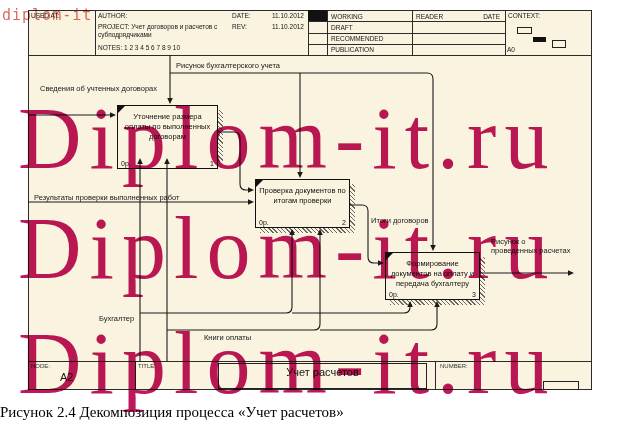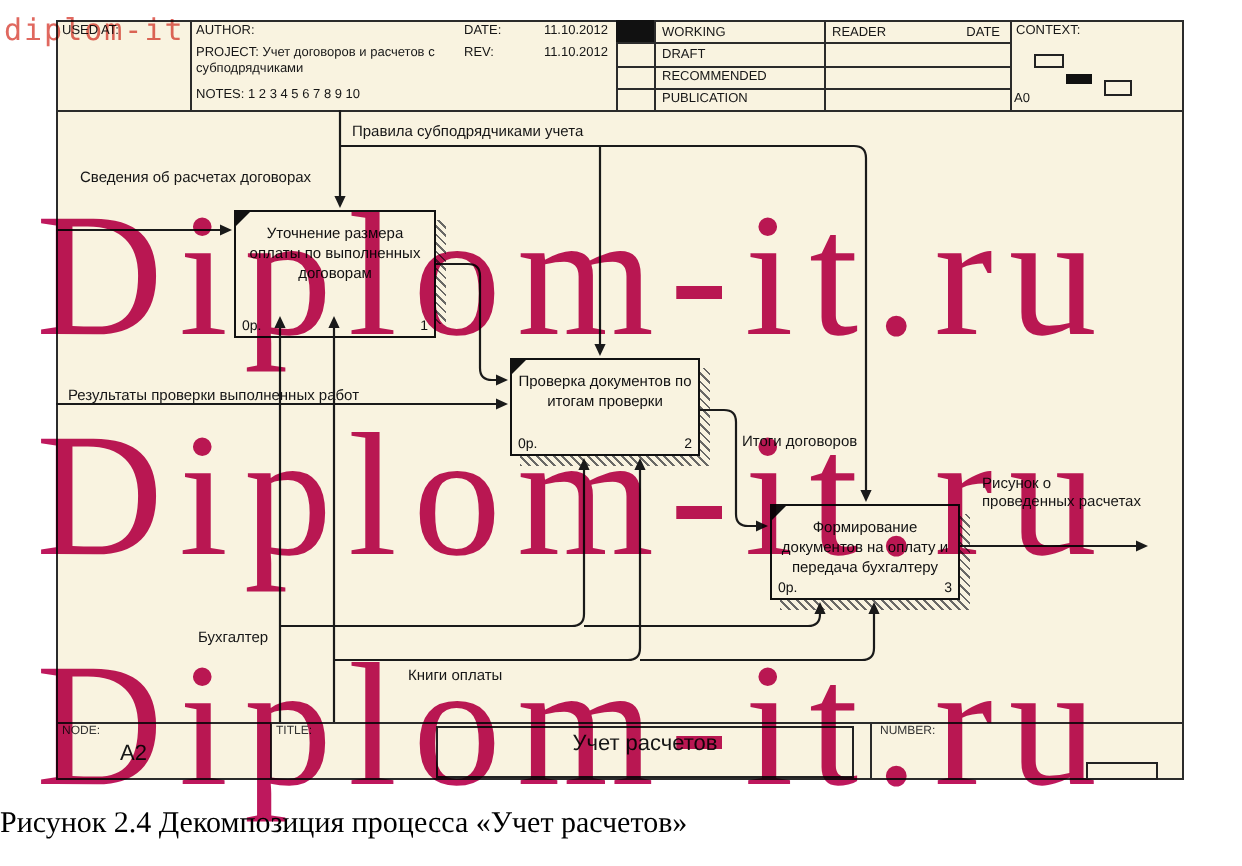"Правила субподрядчиками учета" div.lbl { text: Правила субподрядчиками -> Рисунок бухгалтерского }
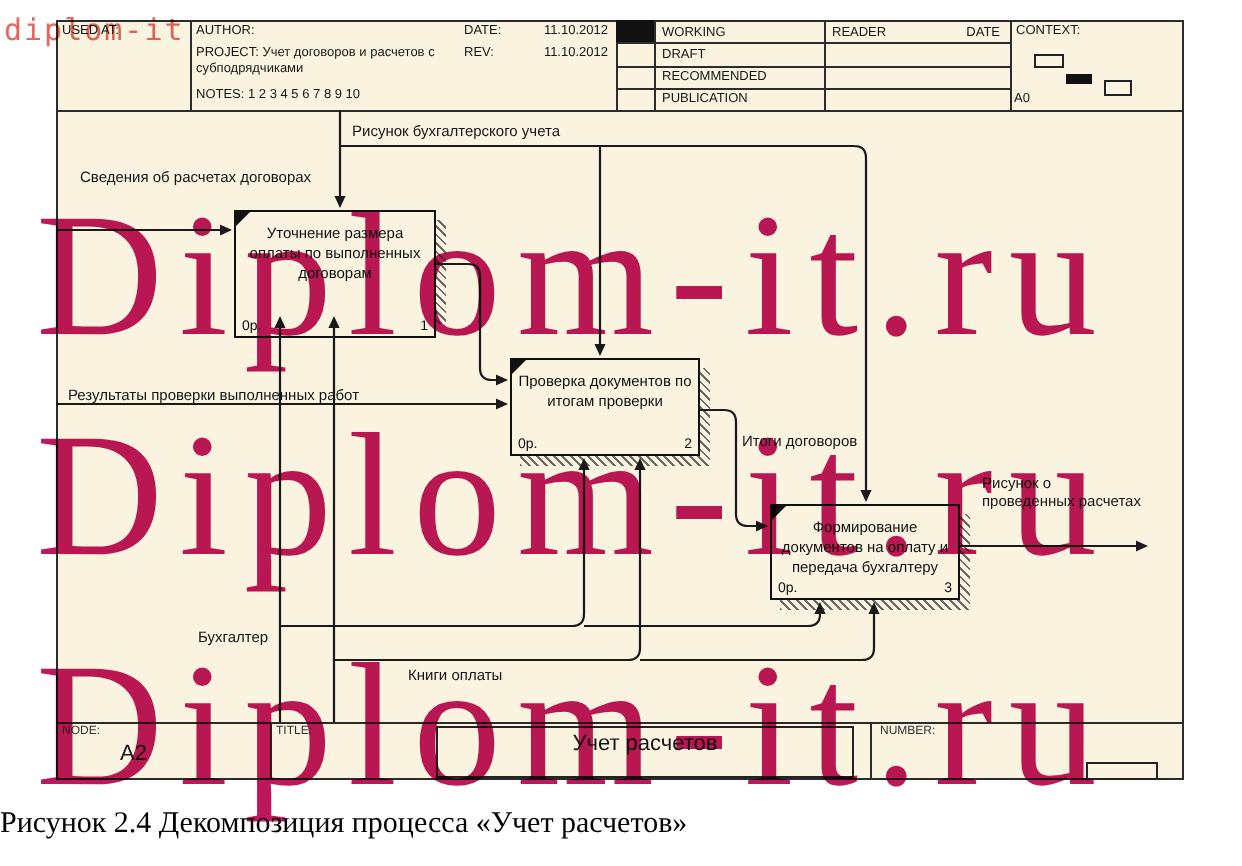"Сведения об расчетах договорах" div.lbl { text: расчетах -> учтенных }
